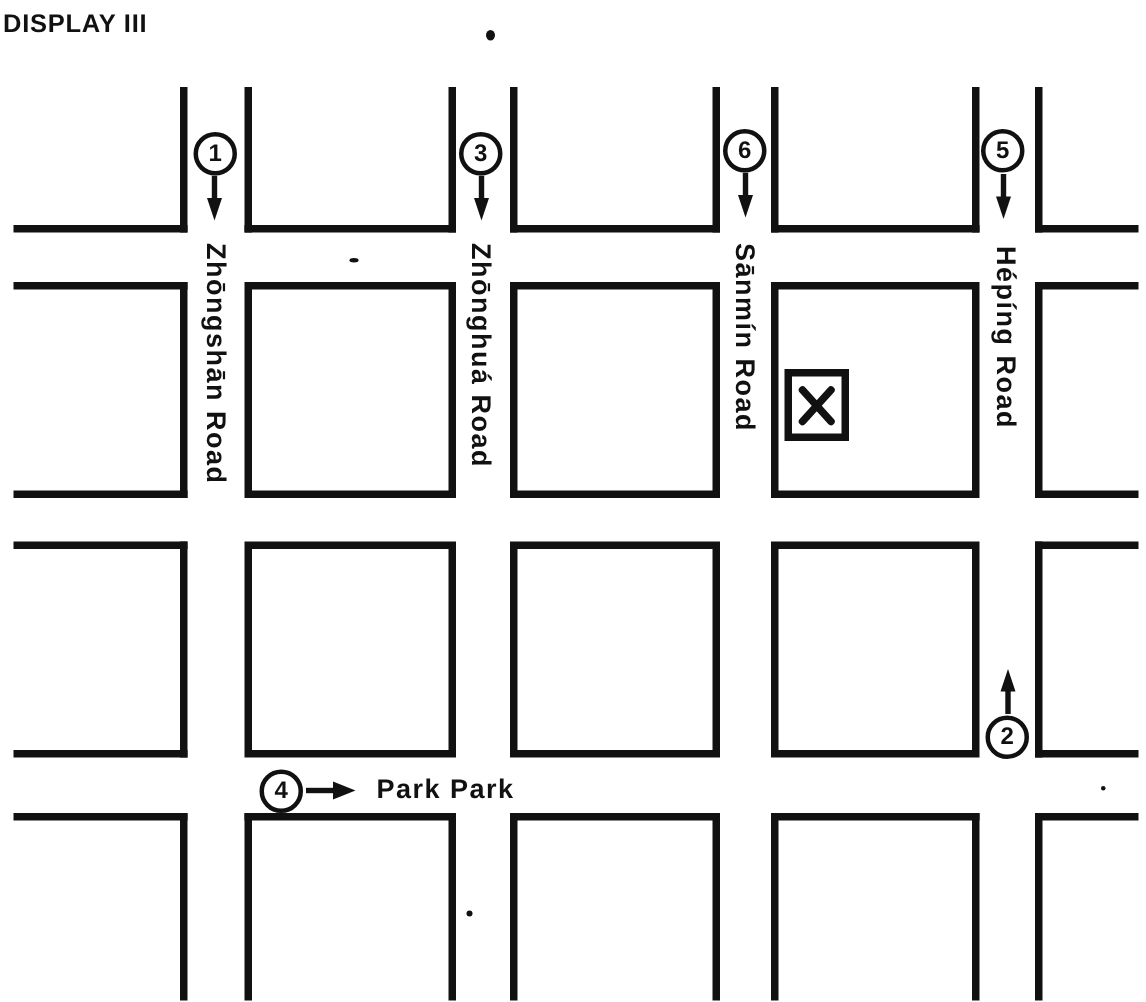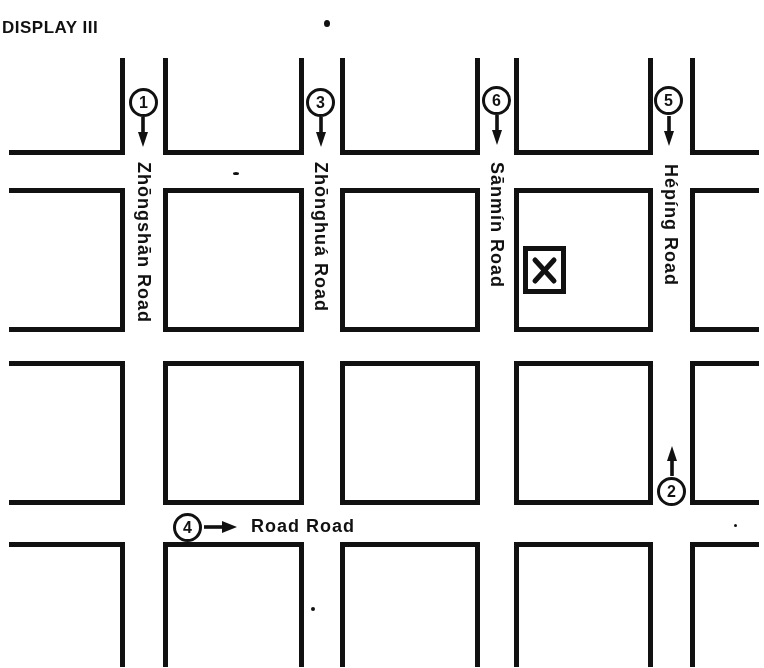"DISPLAY III" .title { top: 18px -> 6px }
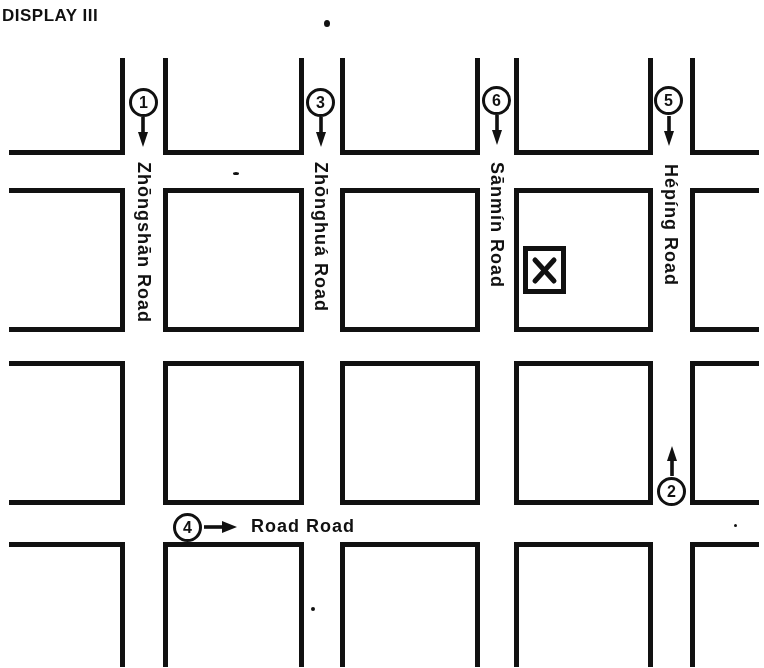"Road Road" div.hroad { text: Road Road -> Park Park }
